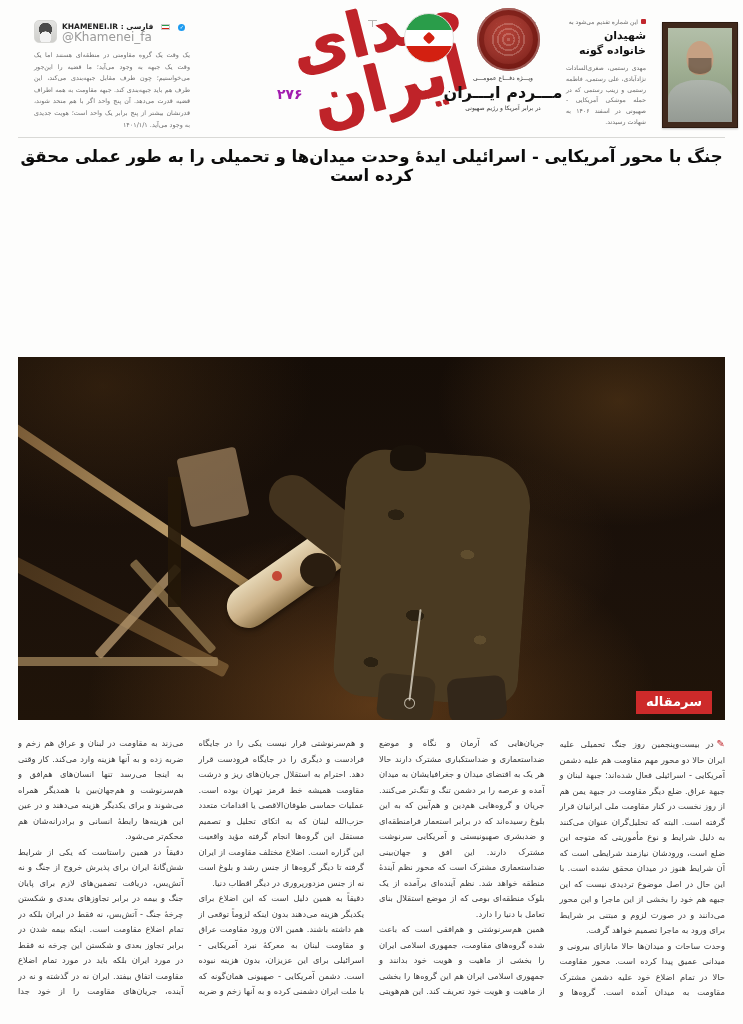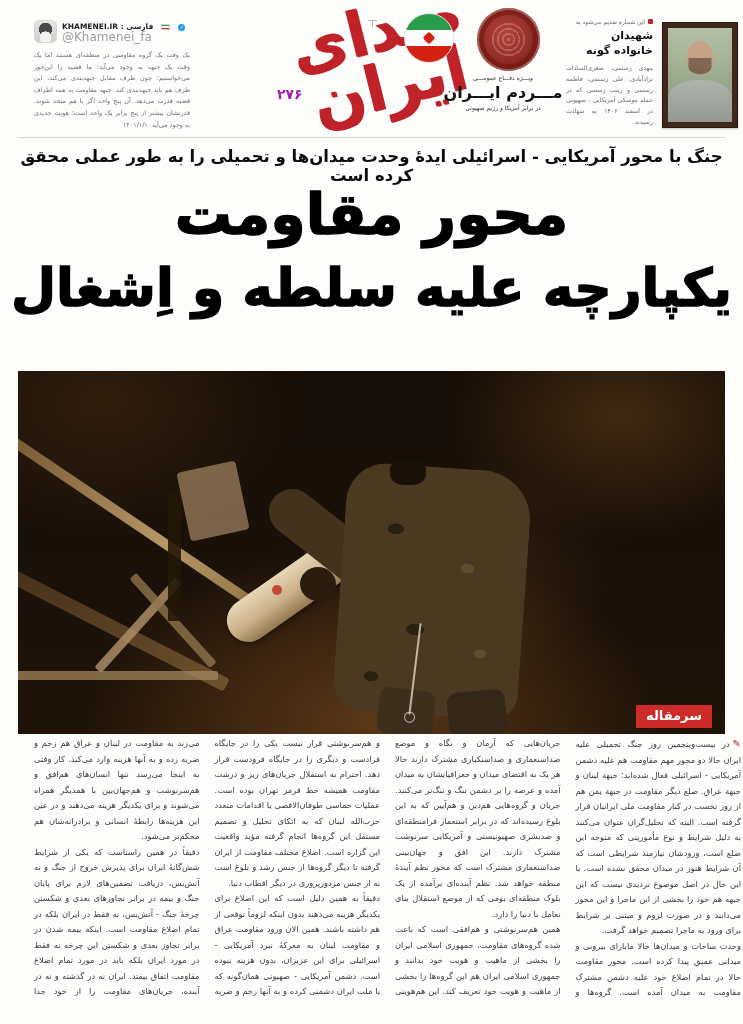"شهیدان" .dedication { gap: 9px -> 16px }
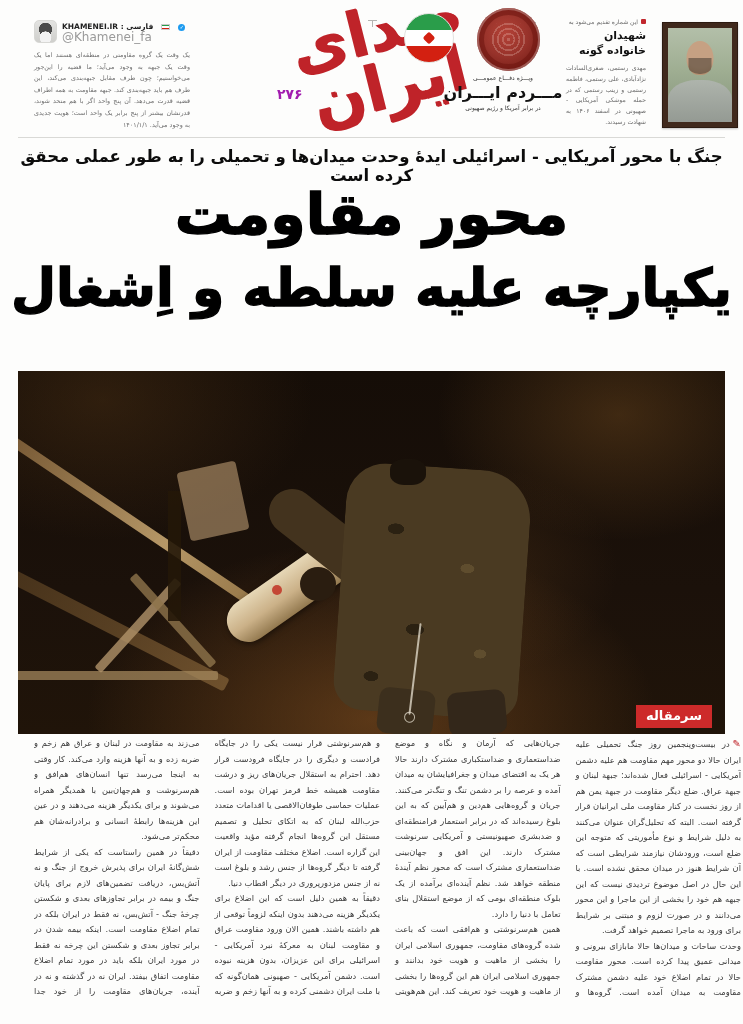"محور مقاومت" div.headline { html: <div> <div>محور مقاومت</div> <div>یکپارچه علیه سلطه و اِشغال</div> </div> -> none }
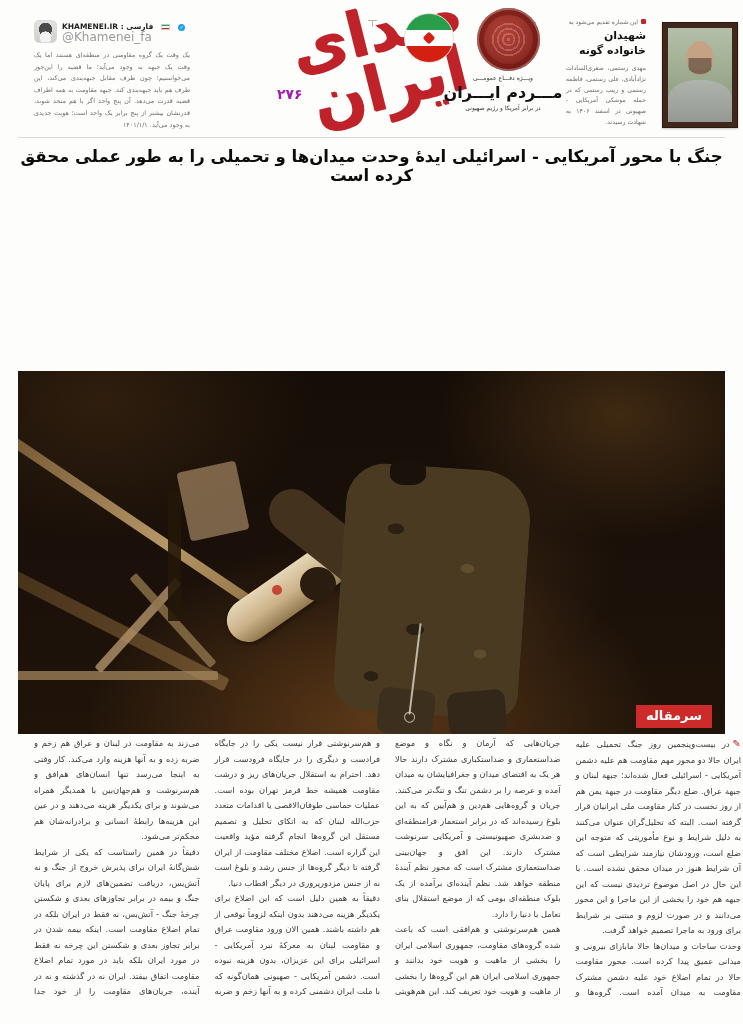"سرمقاله" .photo { top: 371px -> 357px }
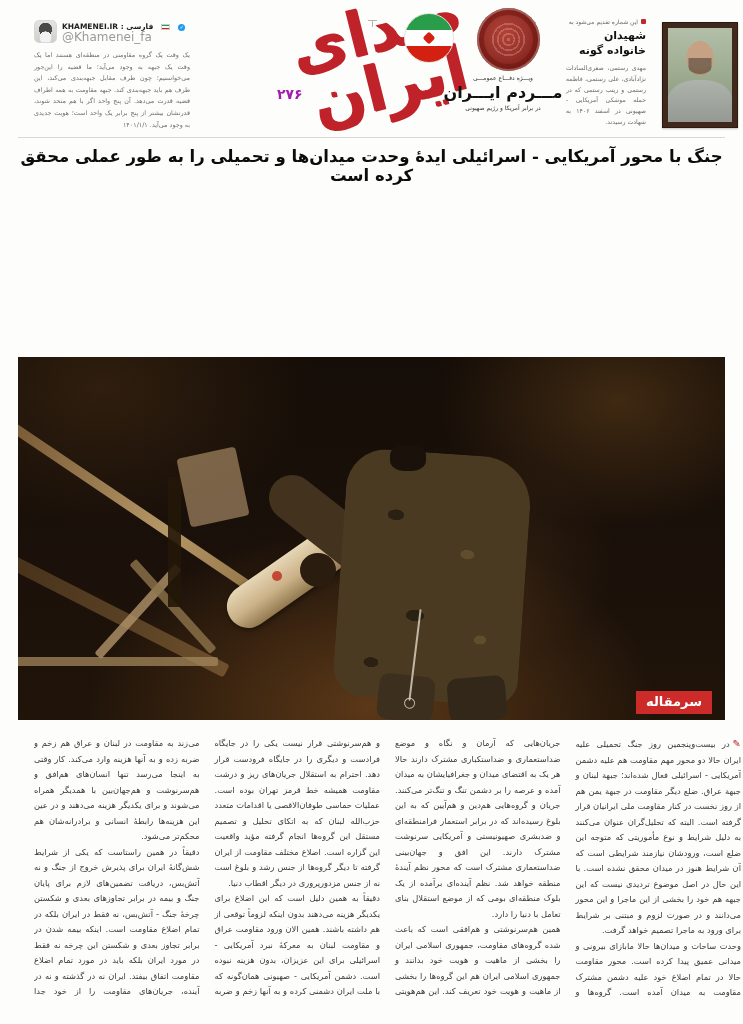"✎در بیست‌وپنجمین روز جنگ تحمیلی" .article { margin-left: 16px -> none }
